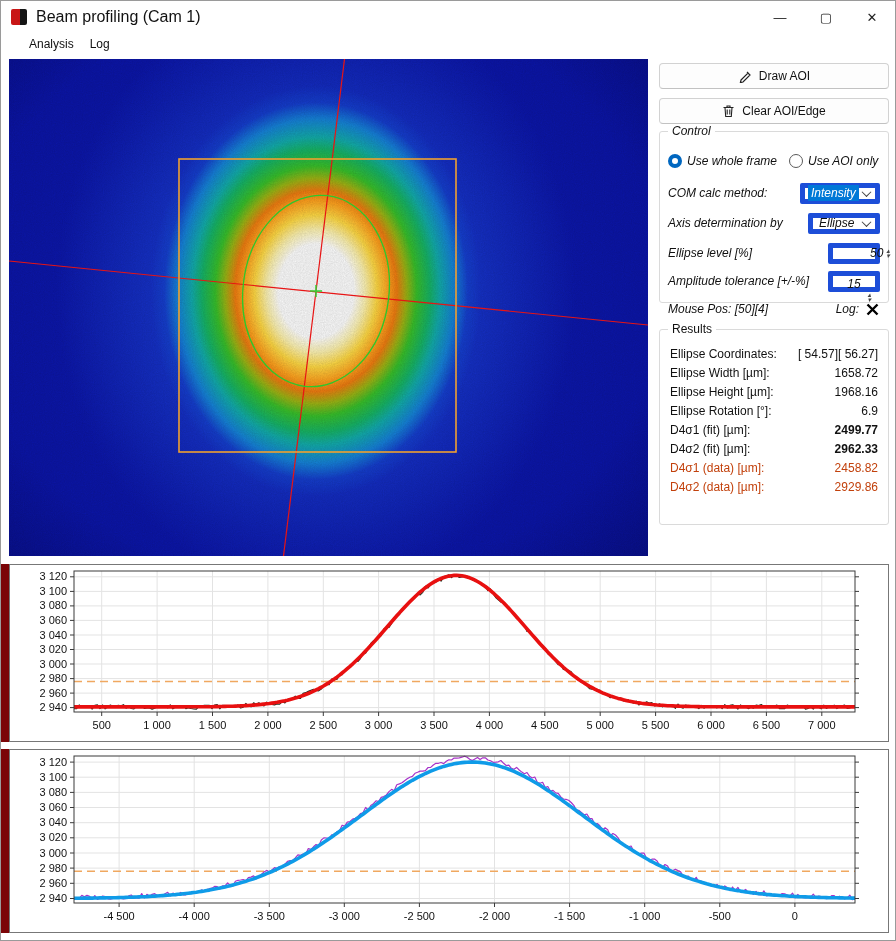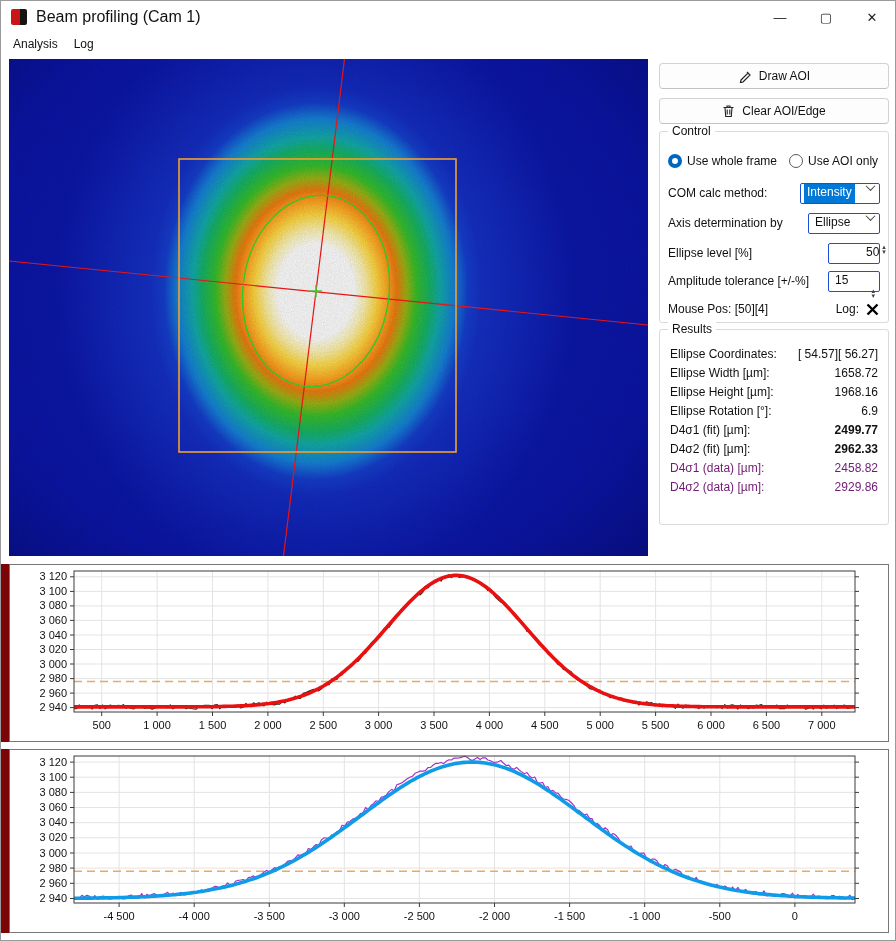"Analysis" .menubar { padding-left: 4px -> 20px }
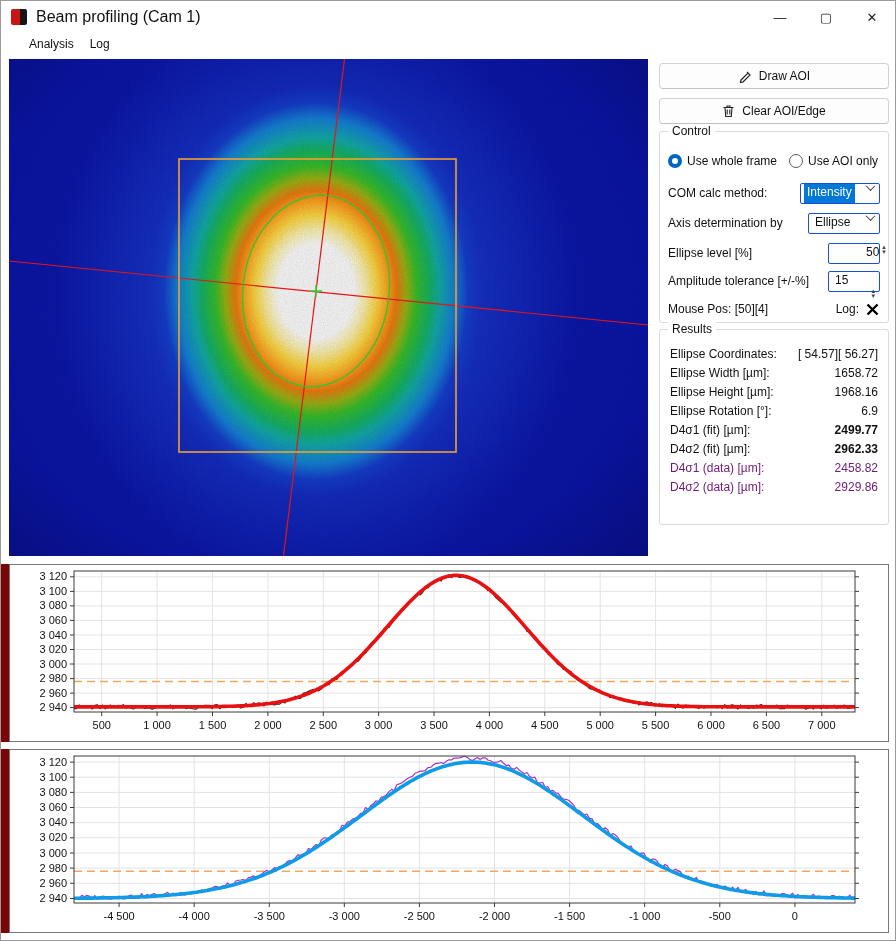"Control" #group-control { font-style: none -> italic; height: 192px -> 172px }
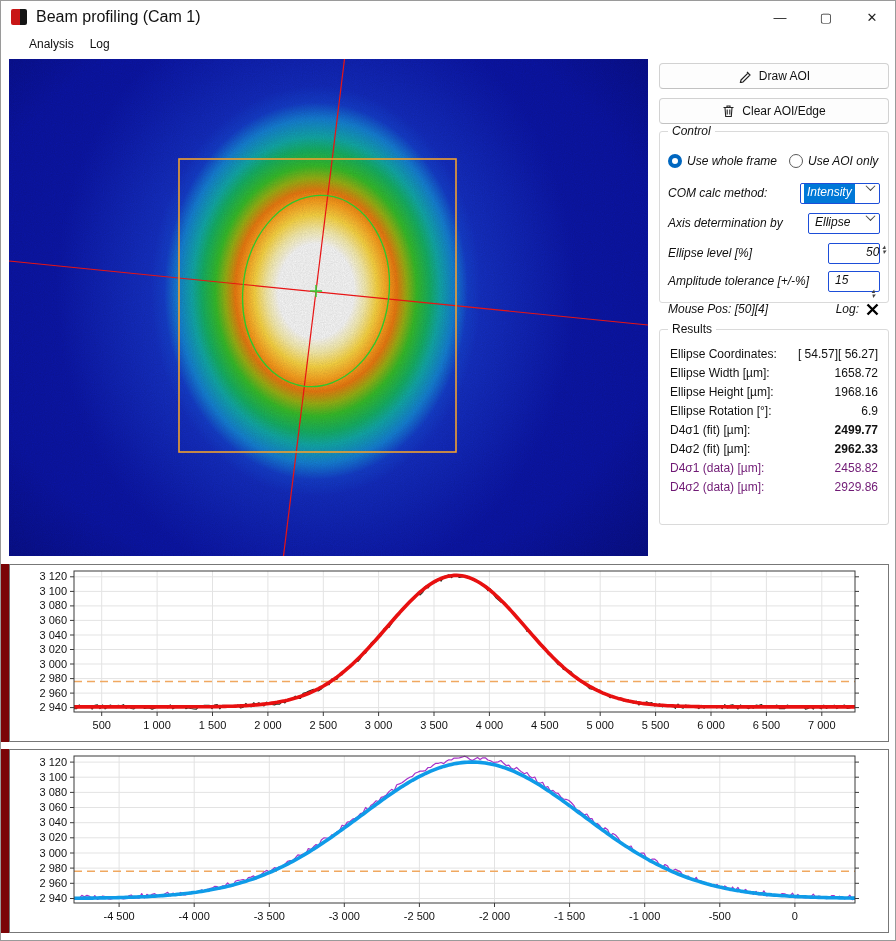"Intensity" .combo { align-items: none -> center; border: 1px solid #1d4ed8 -> 5px solid #1d4ed8 }
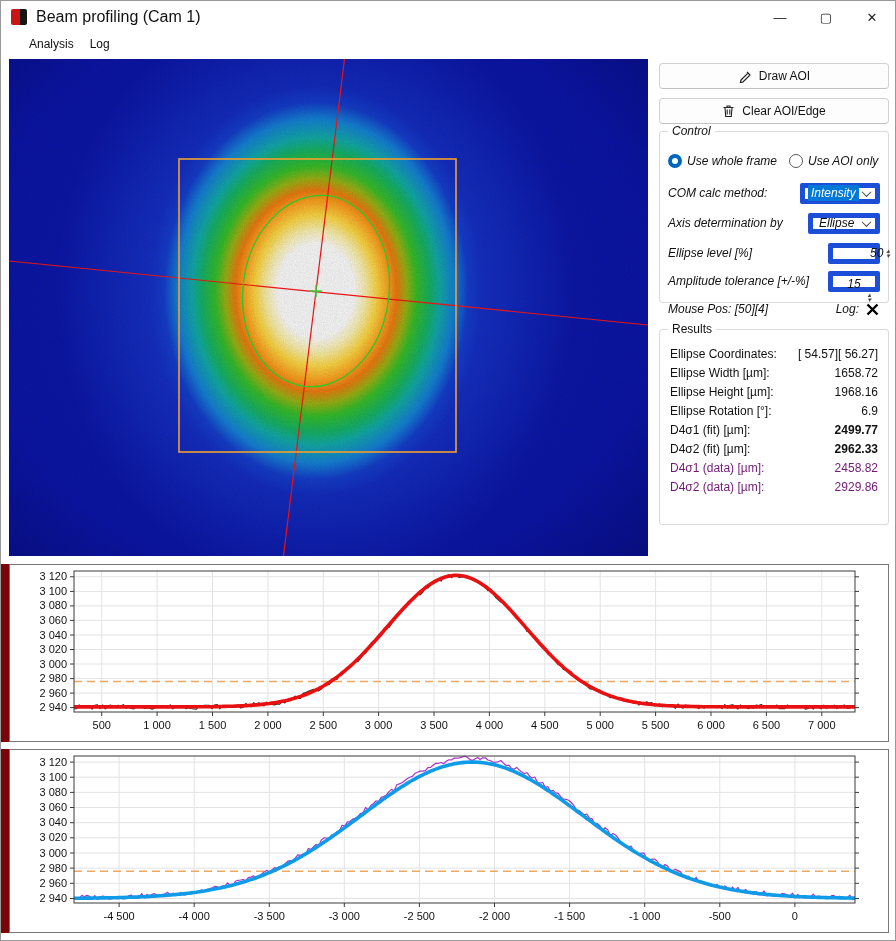"D4σ1 (data) [µm]:" .res-row.dim { color: #701a75 -> #c2410c }
